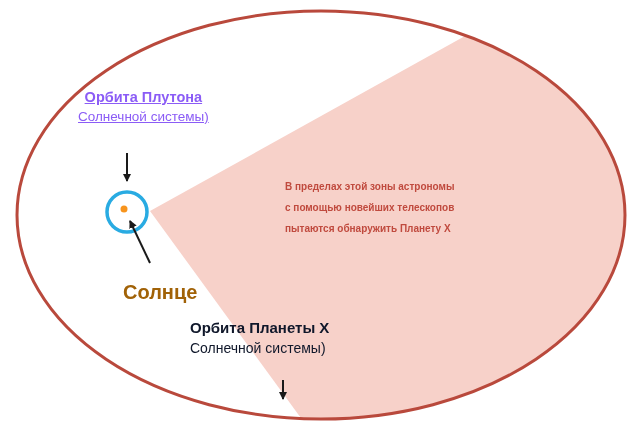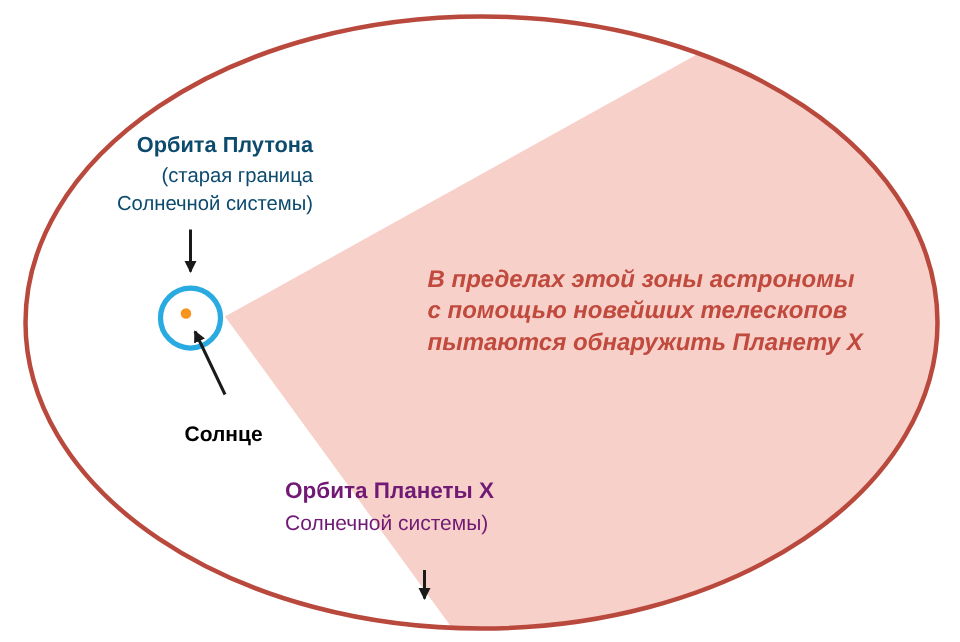"Орбита Плутона" .pluto-label { color: #0c4a6e -> #8b5cf6; text-align: right -> center; text-decoration: none -> underline }
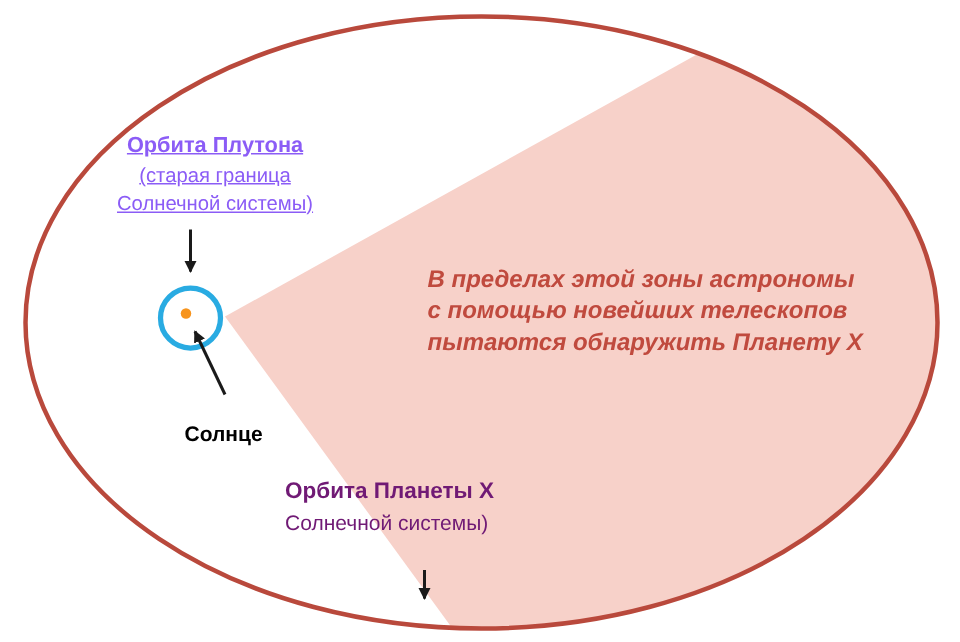"(старая граница" div { html: <div>(старая граница</div> -> none }
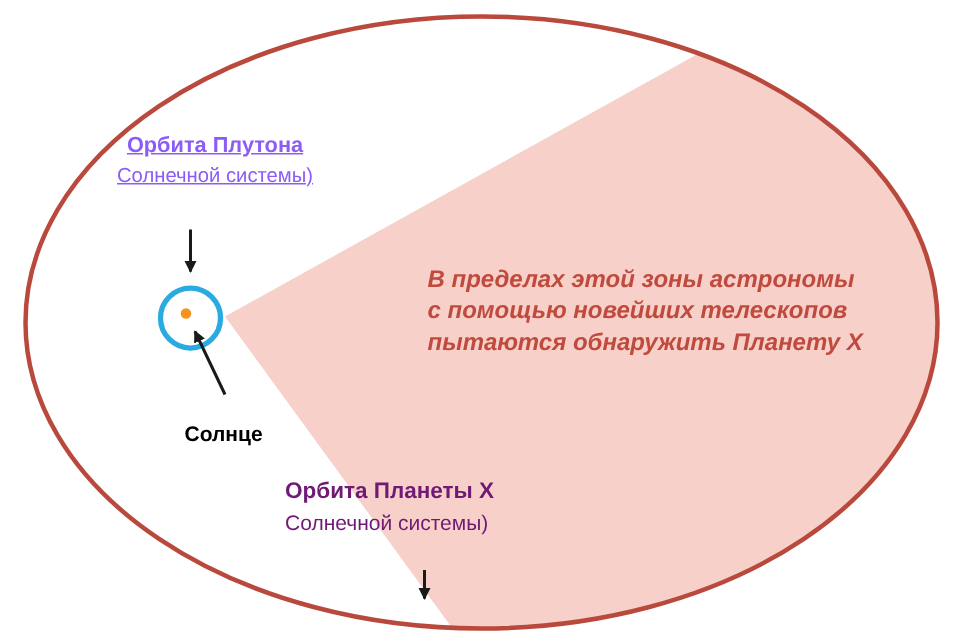"В пределах этой зоны астрономы" .zone-text { font-size: 16px -> 10px; font-style: italic -> none }
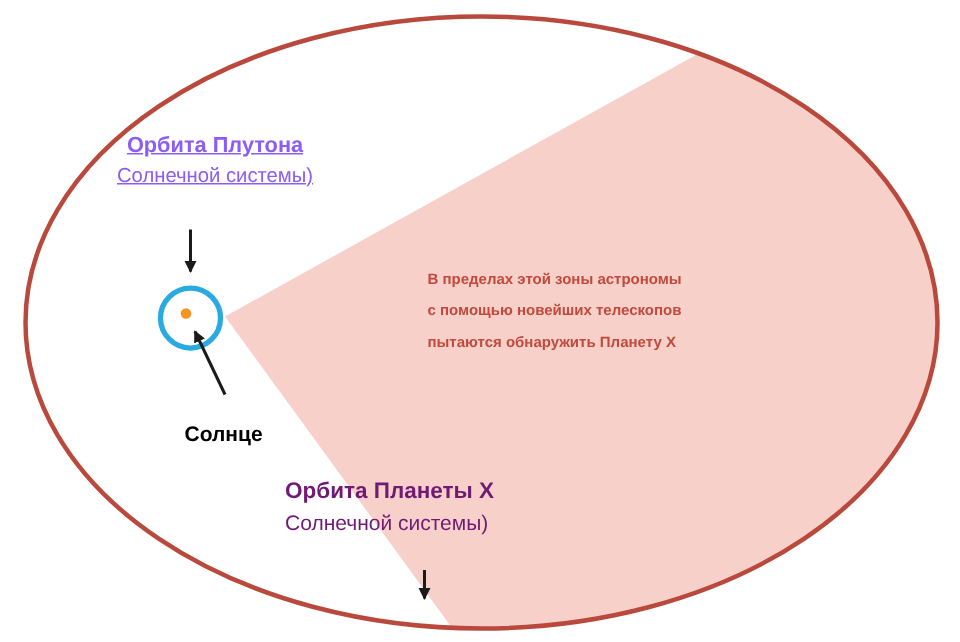"Солнце" .sun-label { color: #000000 -> #a16207; font-size: 14px -> 20px }
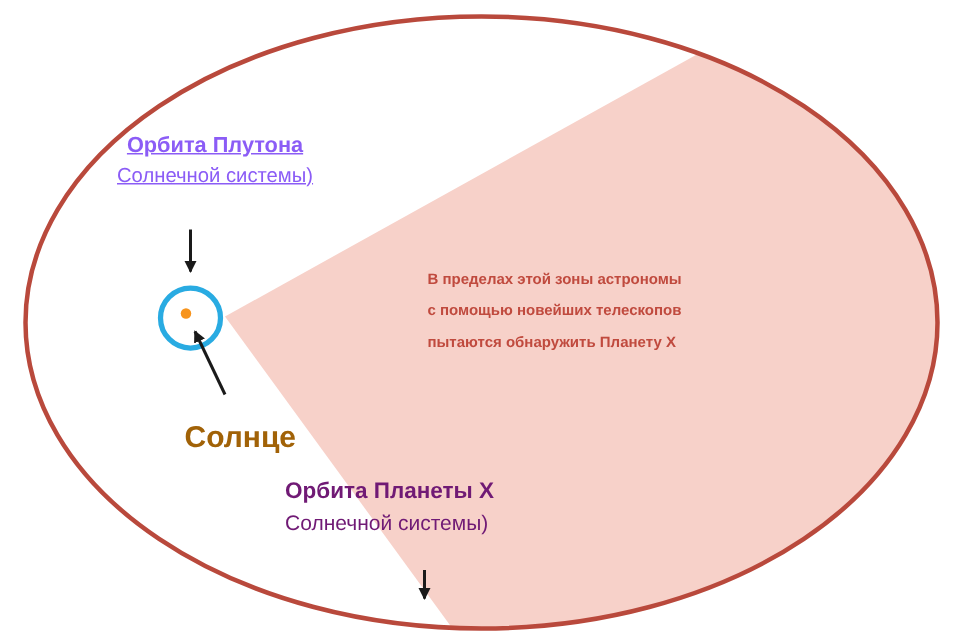"Орбита Планеты X" .planetx-label { color: #701a75 -> #0f172a }
